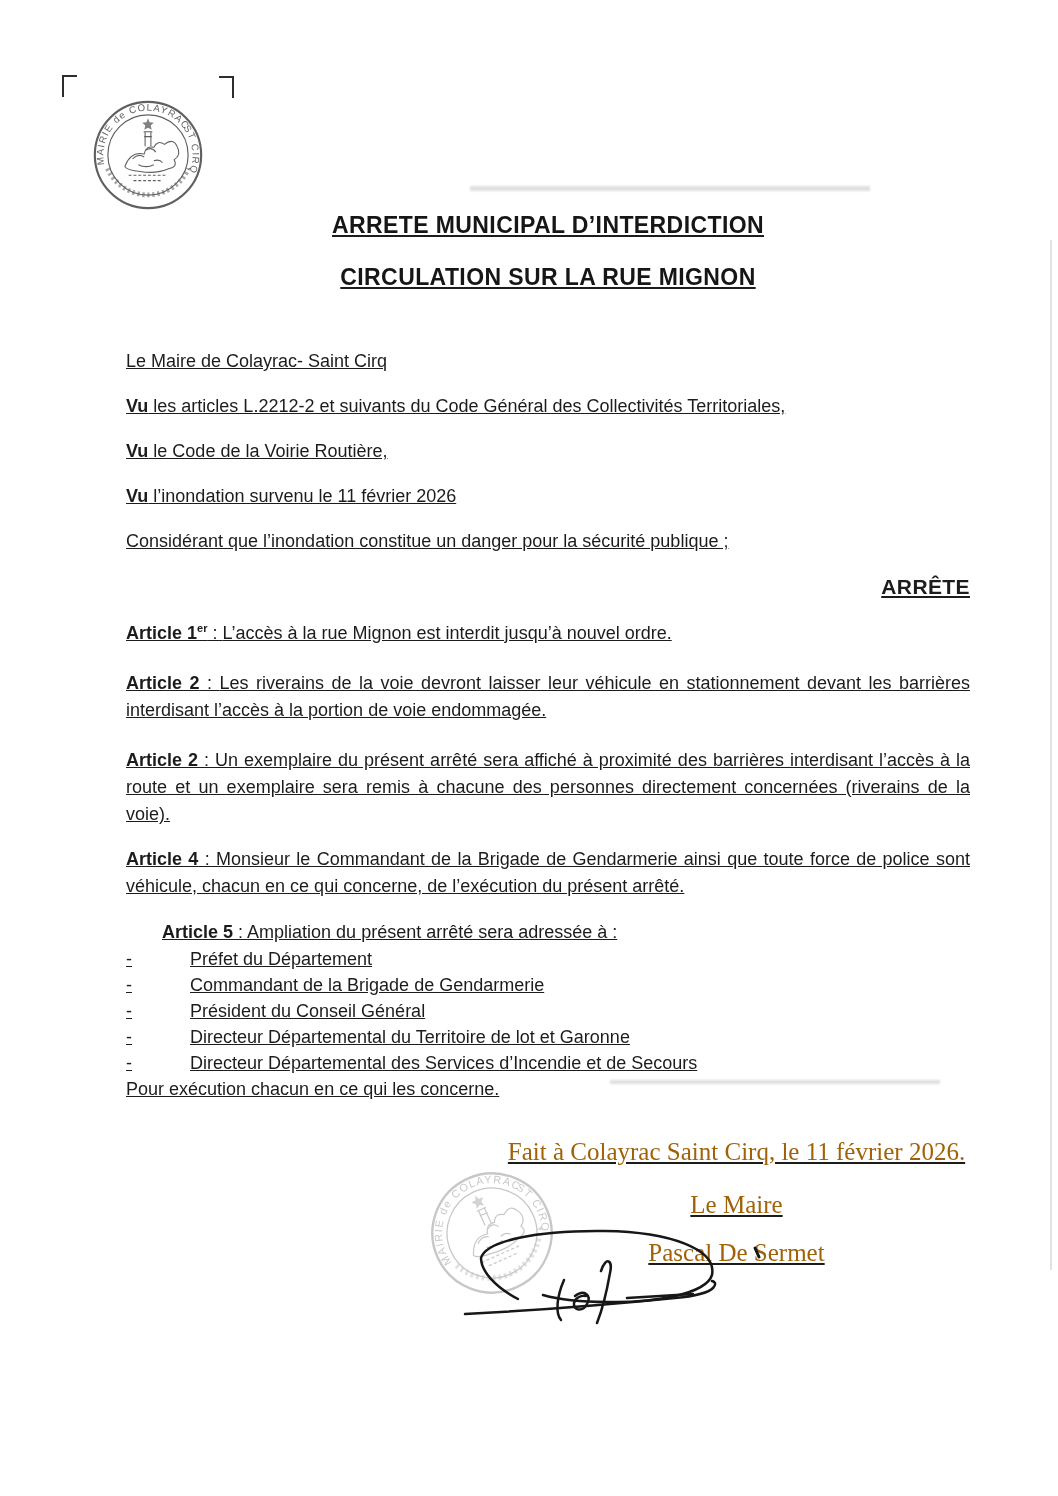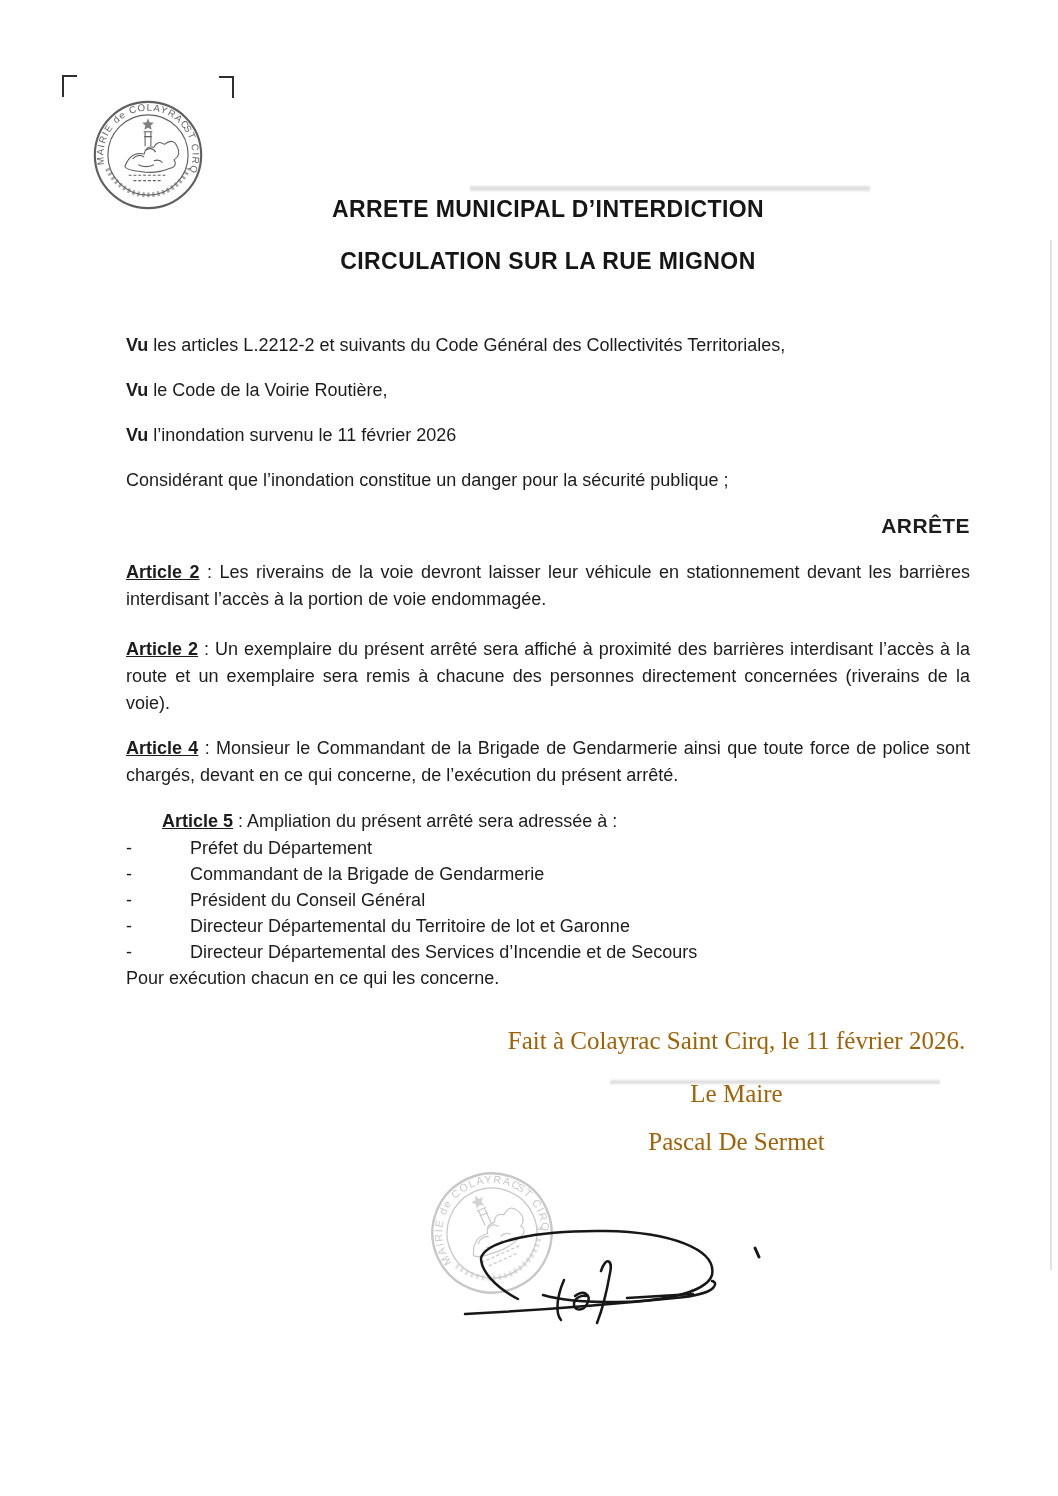"ARRETE MUNICIPAL D’INTERDICTION" .content { text-decoration: none -> underline; top: 196px -> 212px }
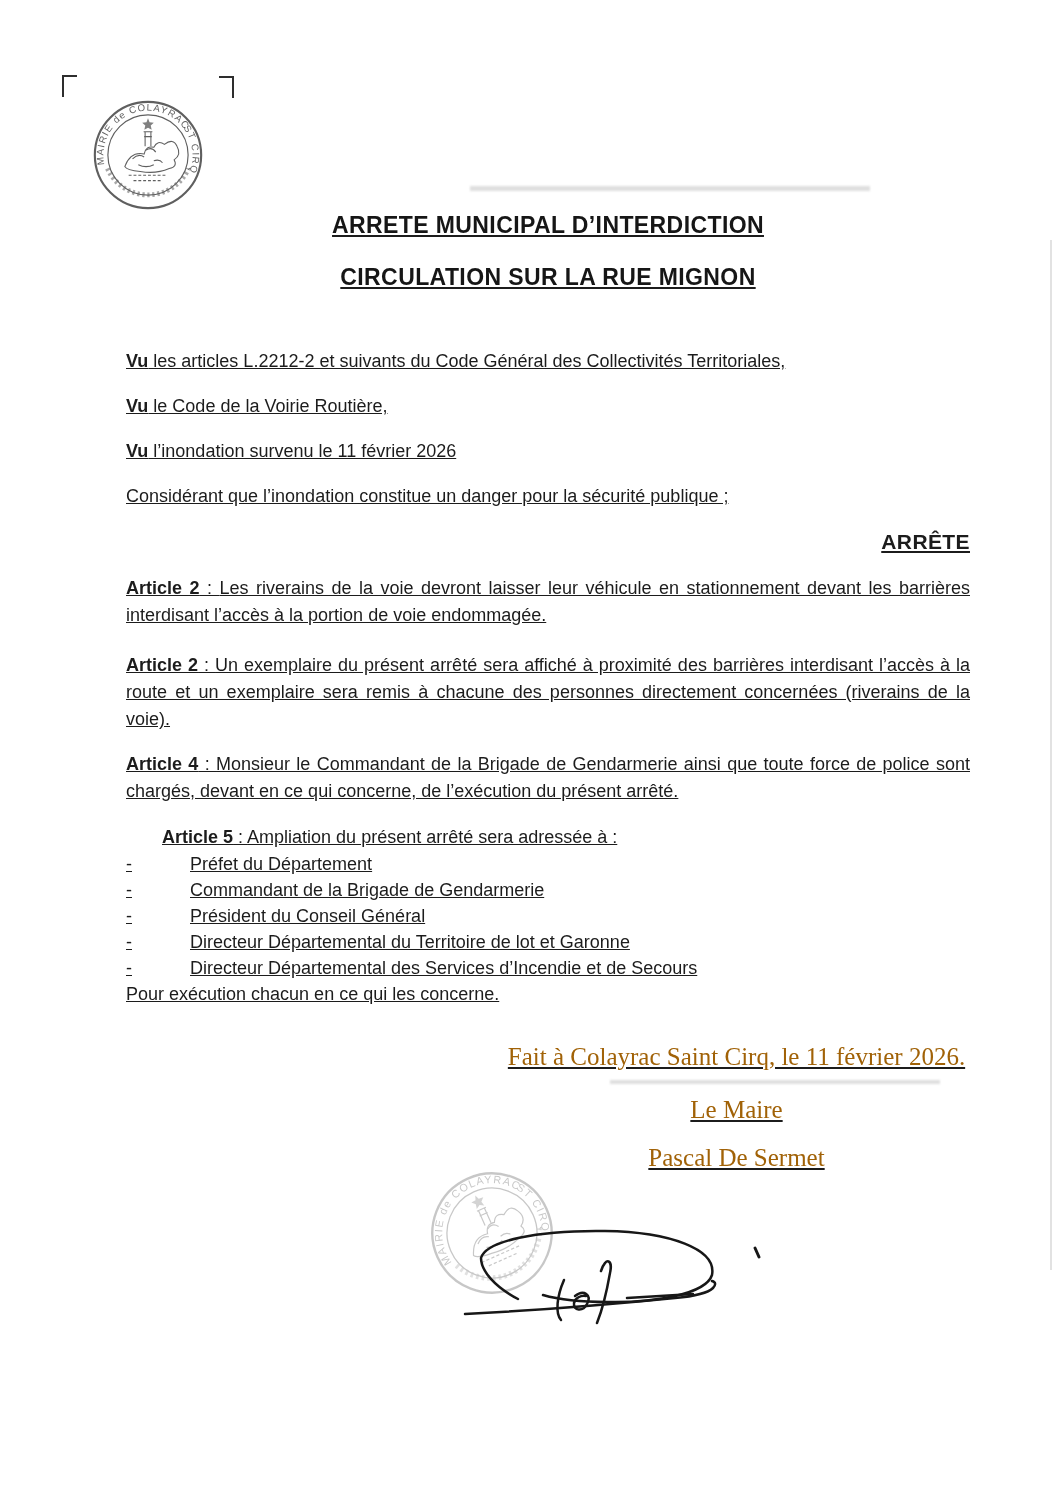"Le Maire de Colayrac- Saint" p.para { html: none -> <p><span></span><span>Le Maire de Colayrac- Saint Cirq</span></p> }
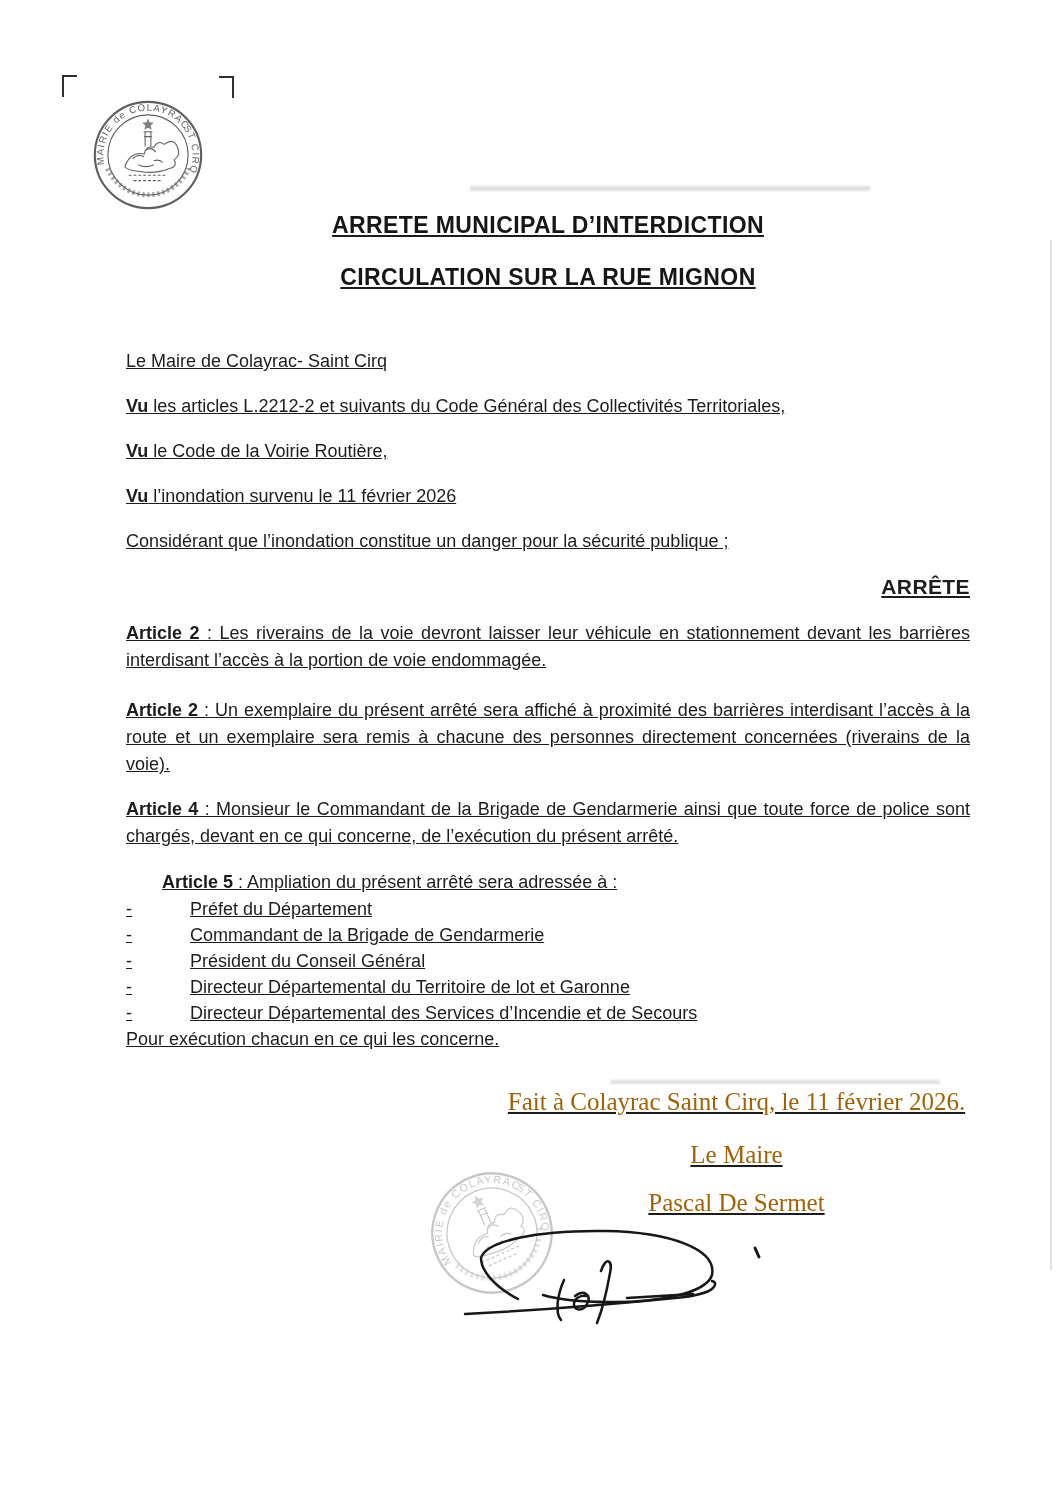"Article 1er : L’accès à" p.para { html: none -> <p><span><span>Article 1</span><sup>er</sup></span><span> : </span><span>L’accès à la rue Mignon est interdit jusqu’à nouvel ordre.</span></p> }
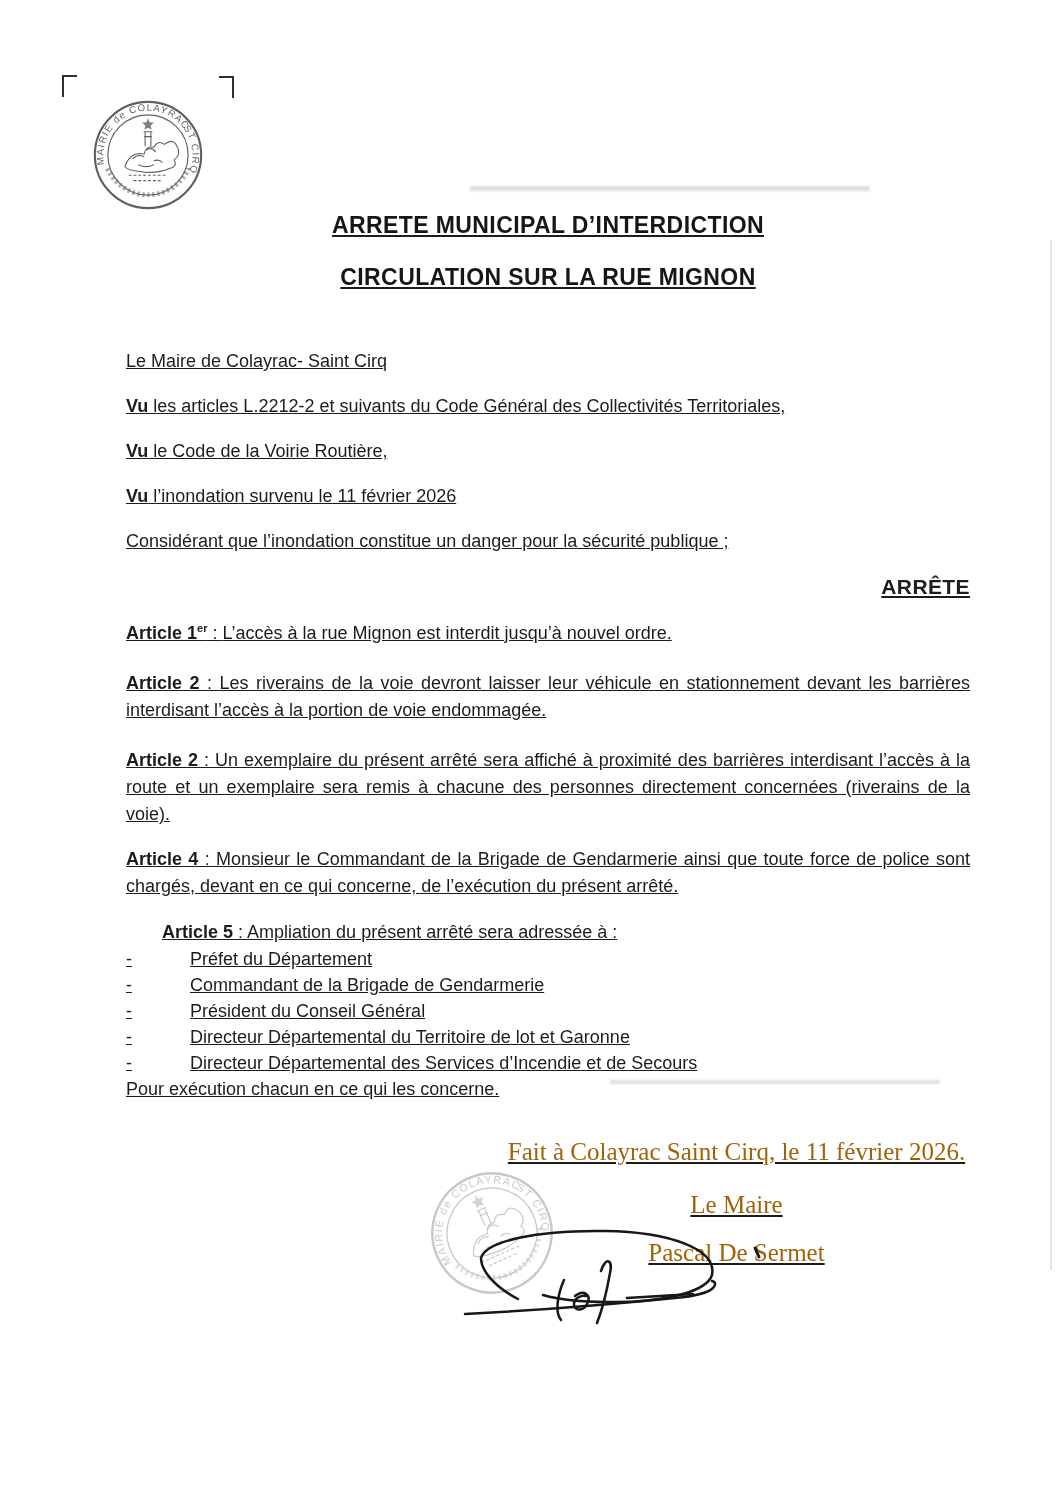"Monsieur le Commandant de la" span { text: chargés, devant -> véhicule, chacun }
